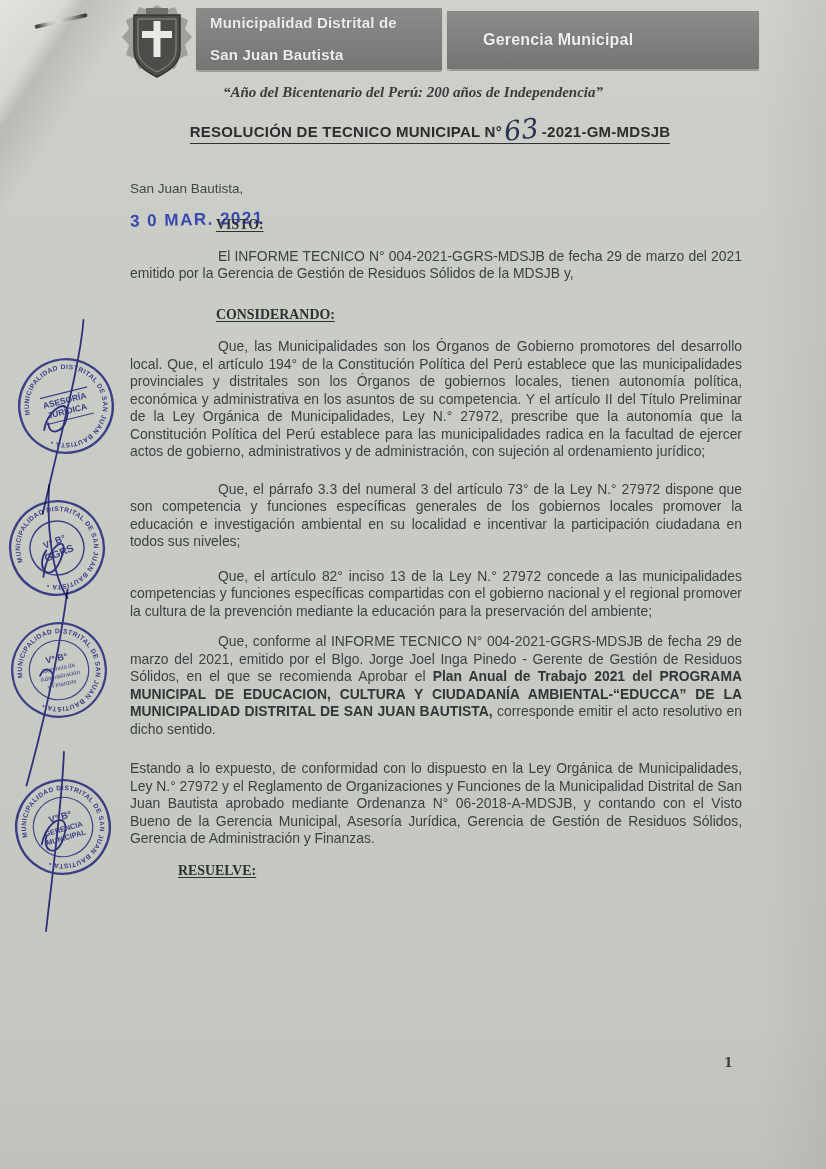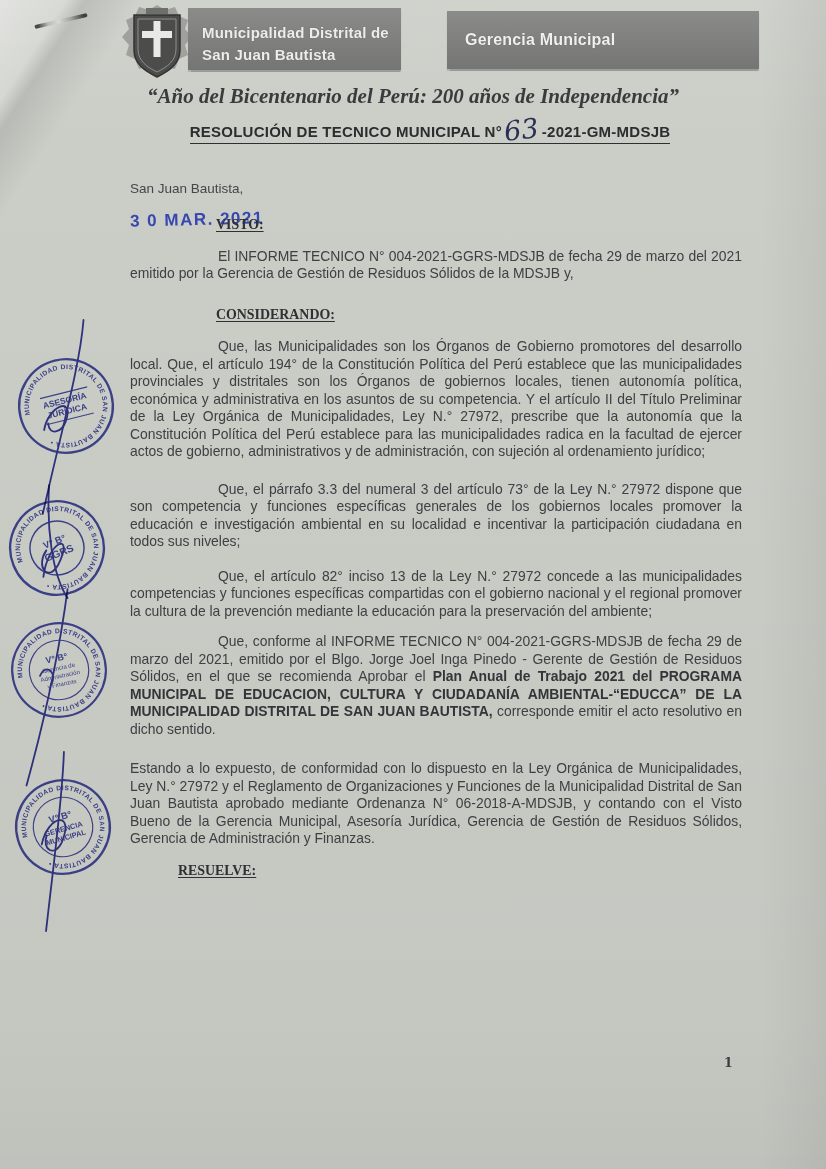"Municipalidad Distrital de" .hbar1 { left: 188px -> 196px; padding-top: 16px -> 6px; width: 213px -> 246px }
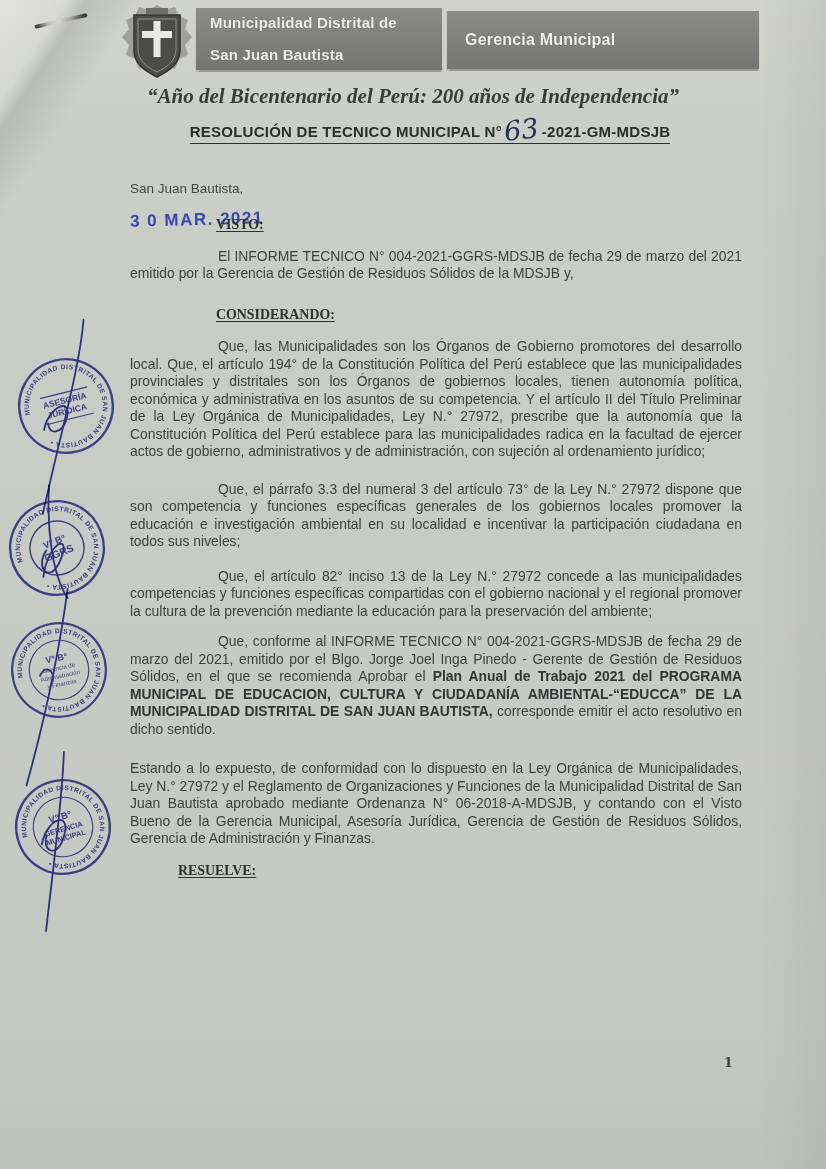"Gerencia Municipal" .hbar2 { padding-left: 18px -> 36px }
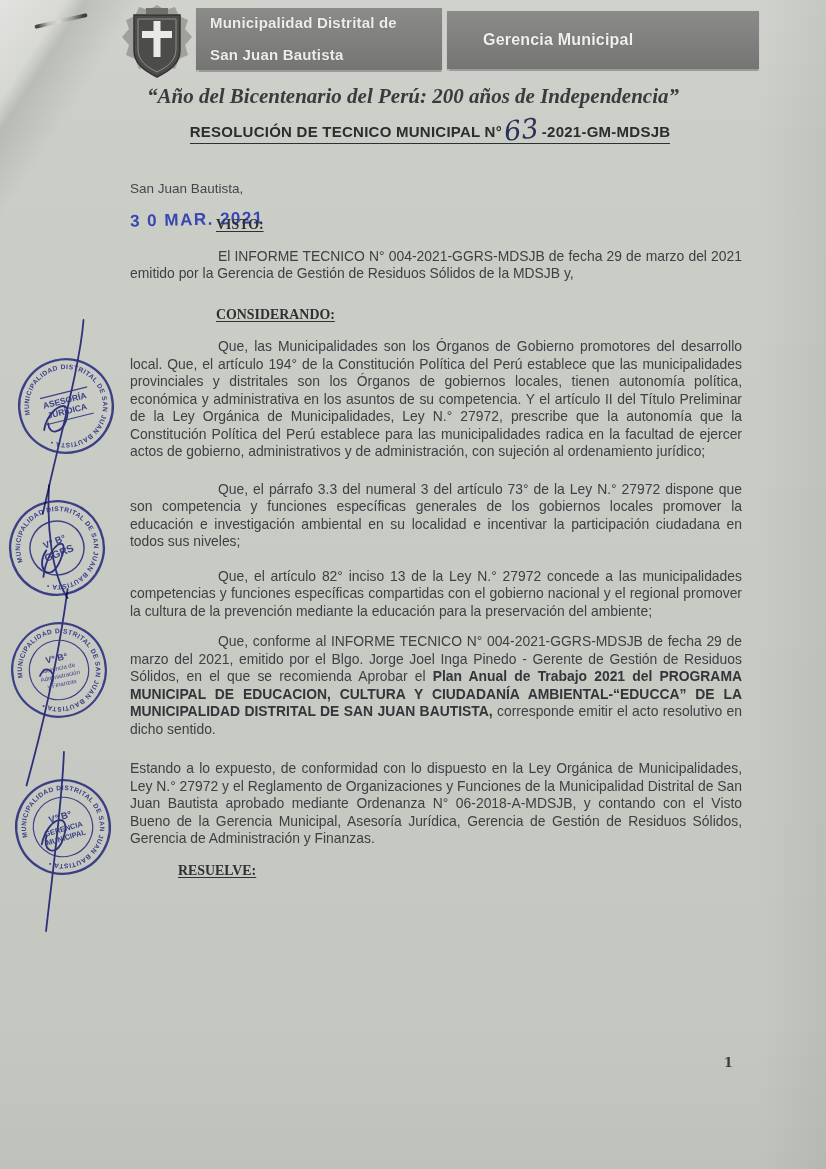"“Año del Bicentenario del Perú:" .motto { font-size: 21px -> 15px }
